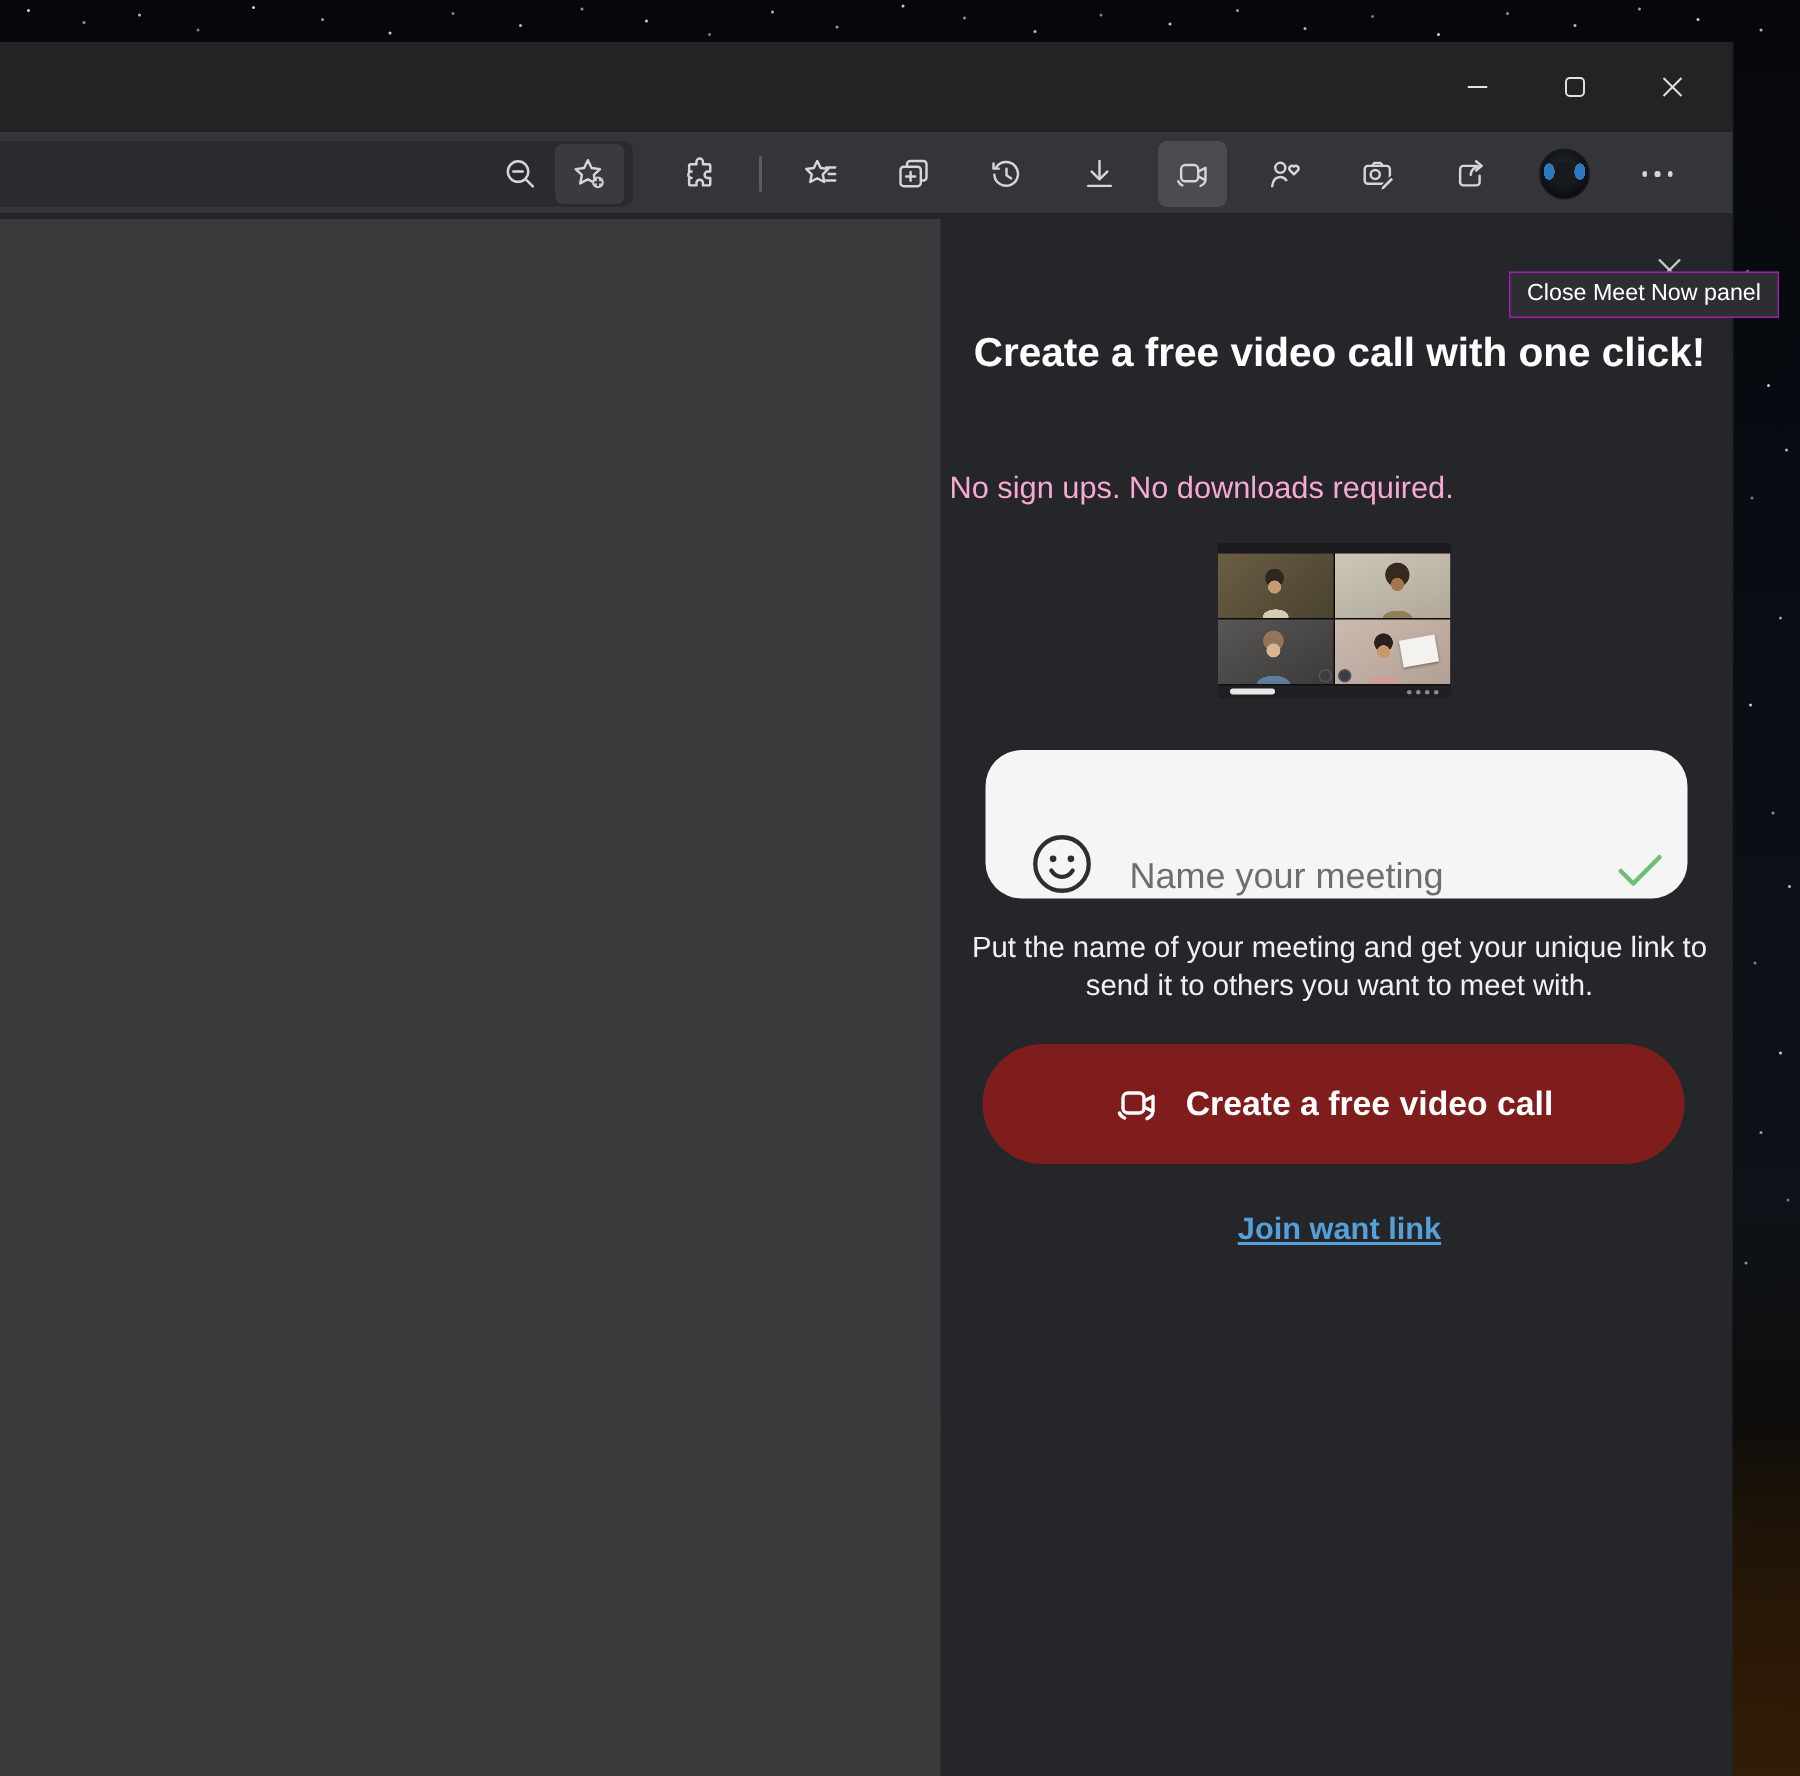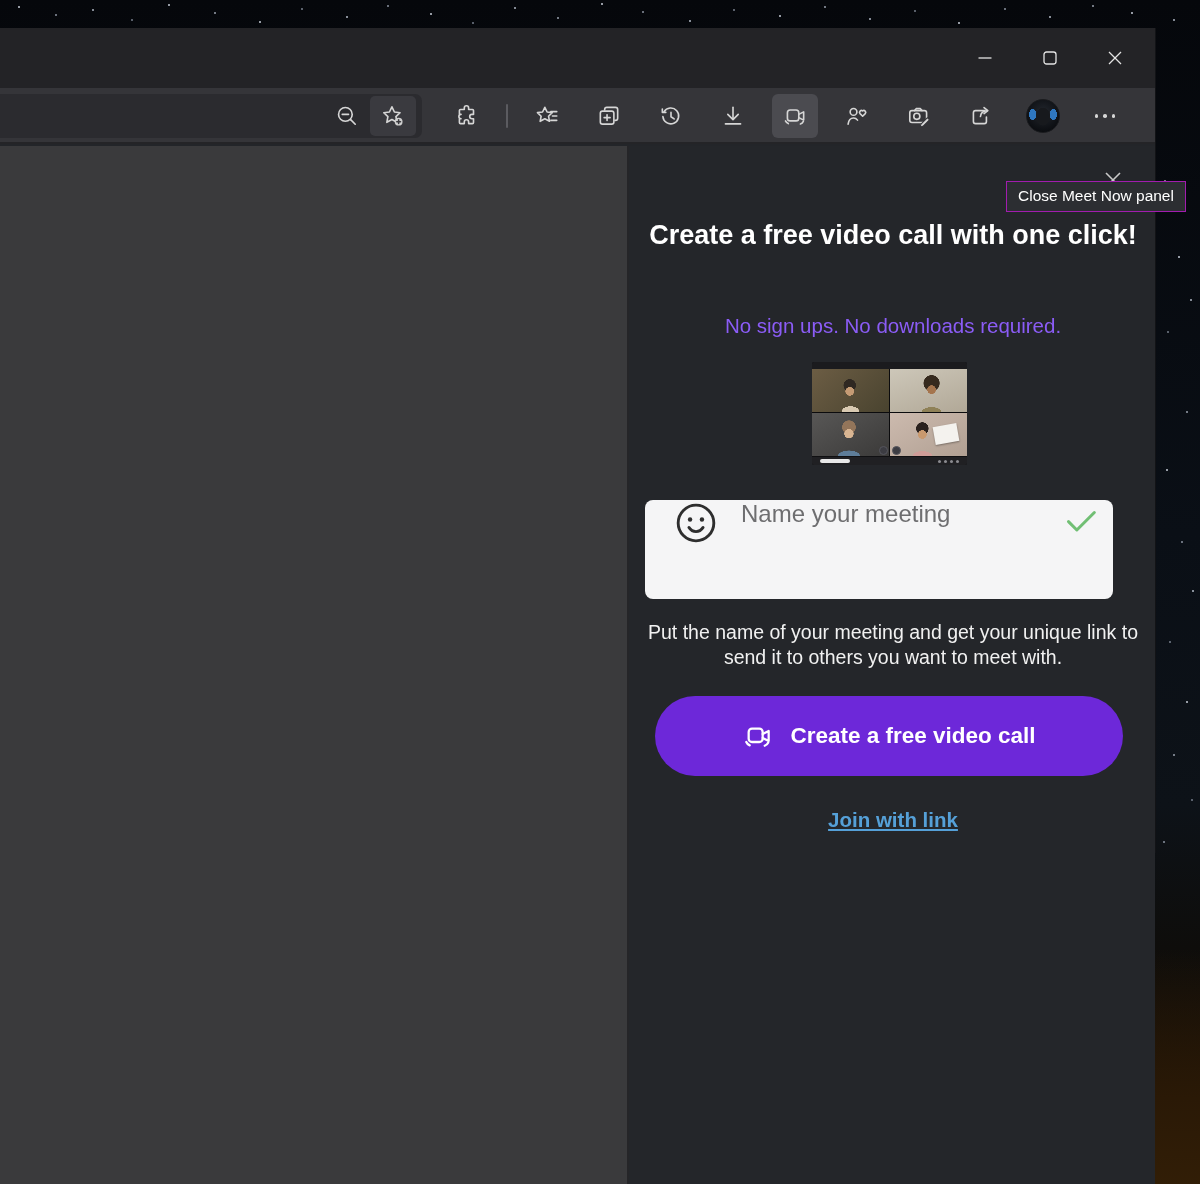"No sign ups. No downloads" .panel .sub { color: #8b5cf6 -> #f9a8d4; text-align: center -> none }
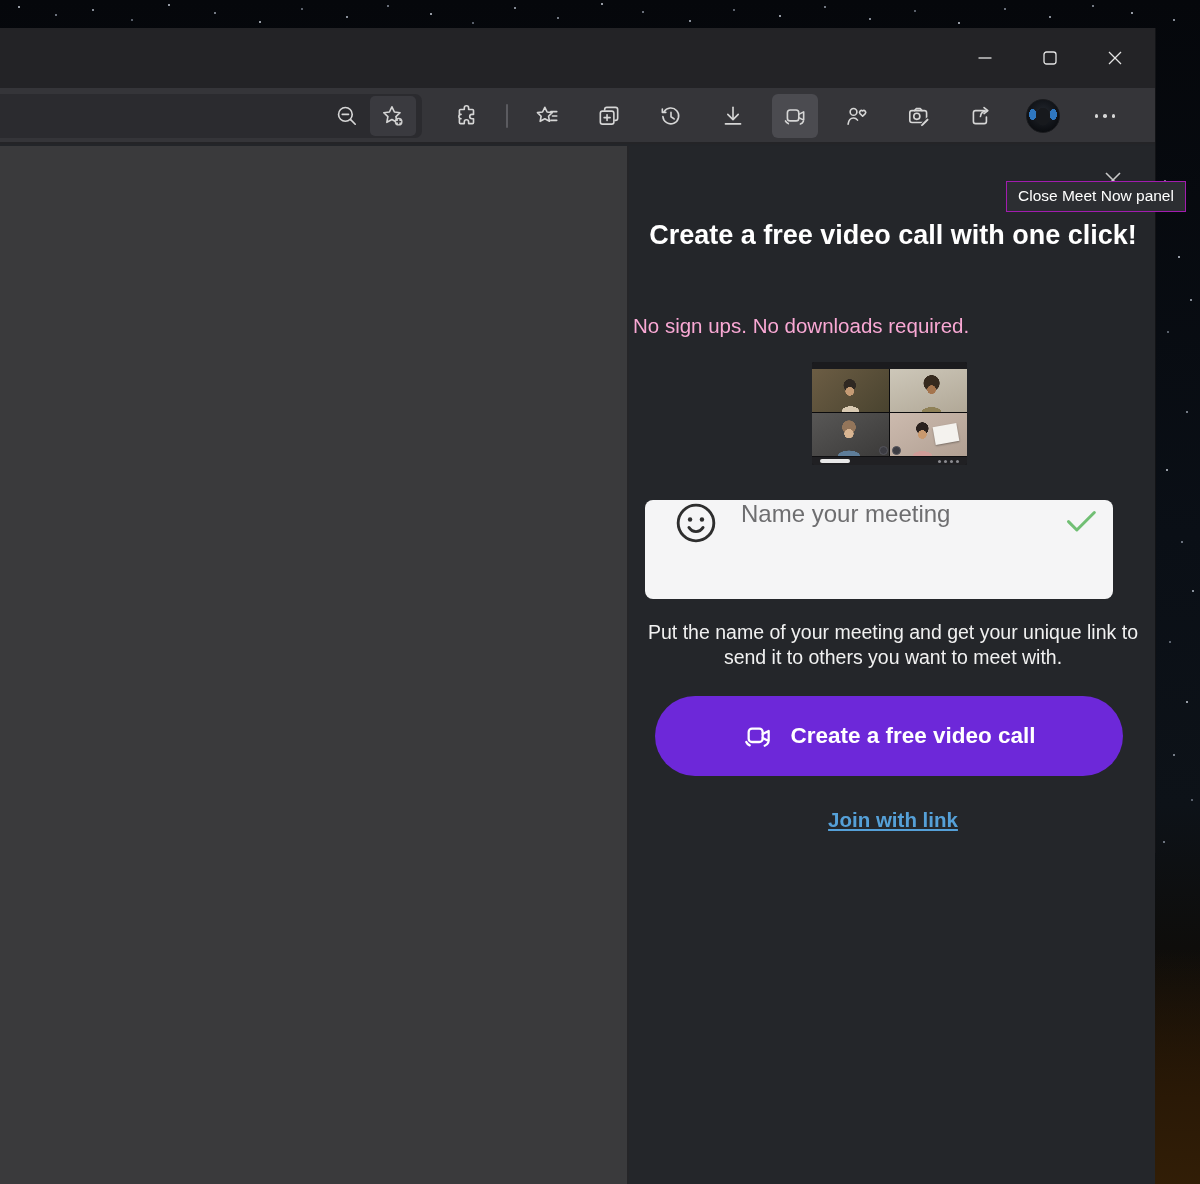"Name your meeting" .name-field { align-items: flex-start -> flex-end; border-radius: 8px -> 24px; left: 16px -> 28px }
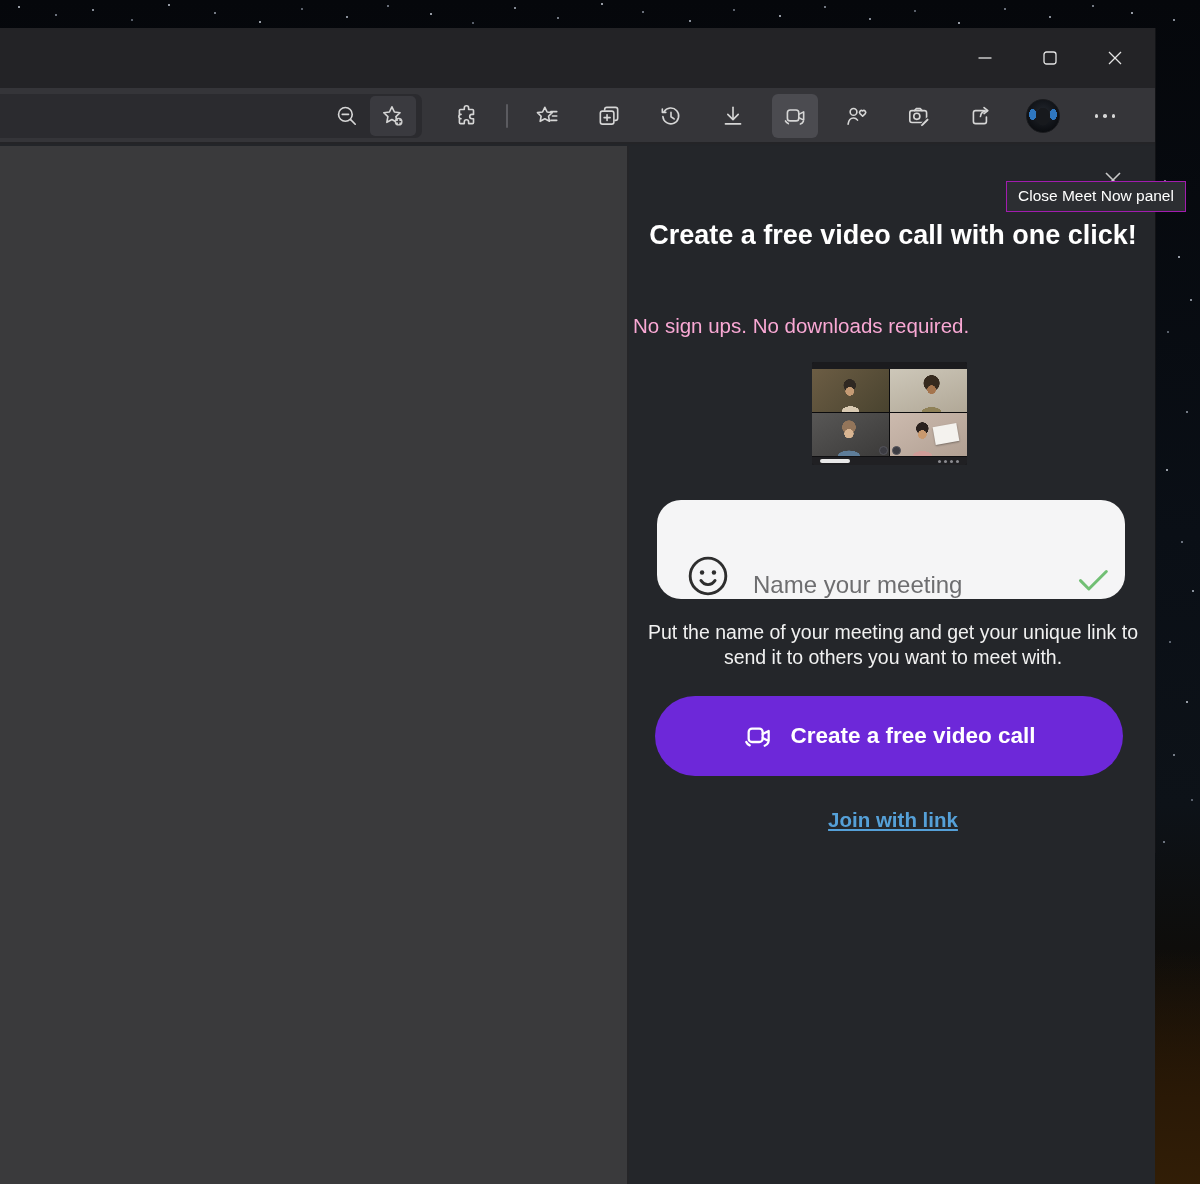"Create a free video call" .cta { background: #6d28d9 -> #7f1d1d }
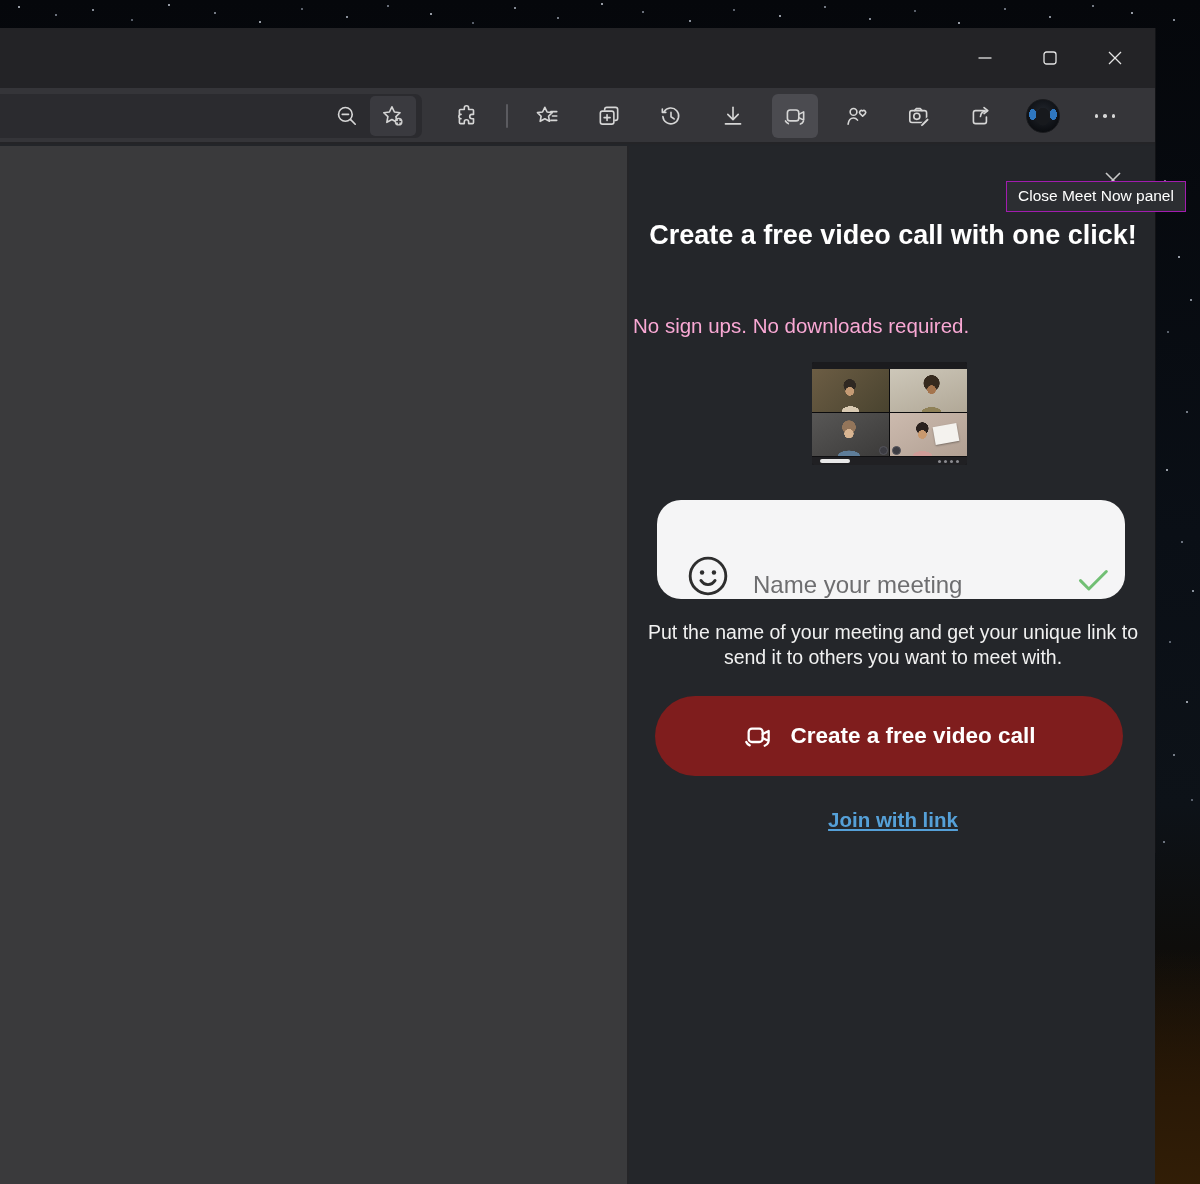"Join with link" a { text: with -> want }
